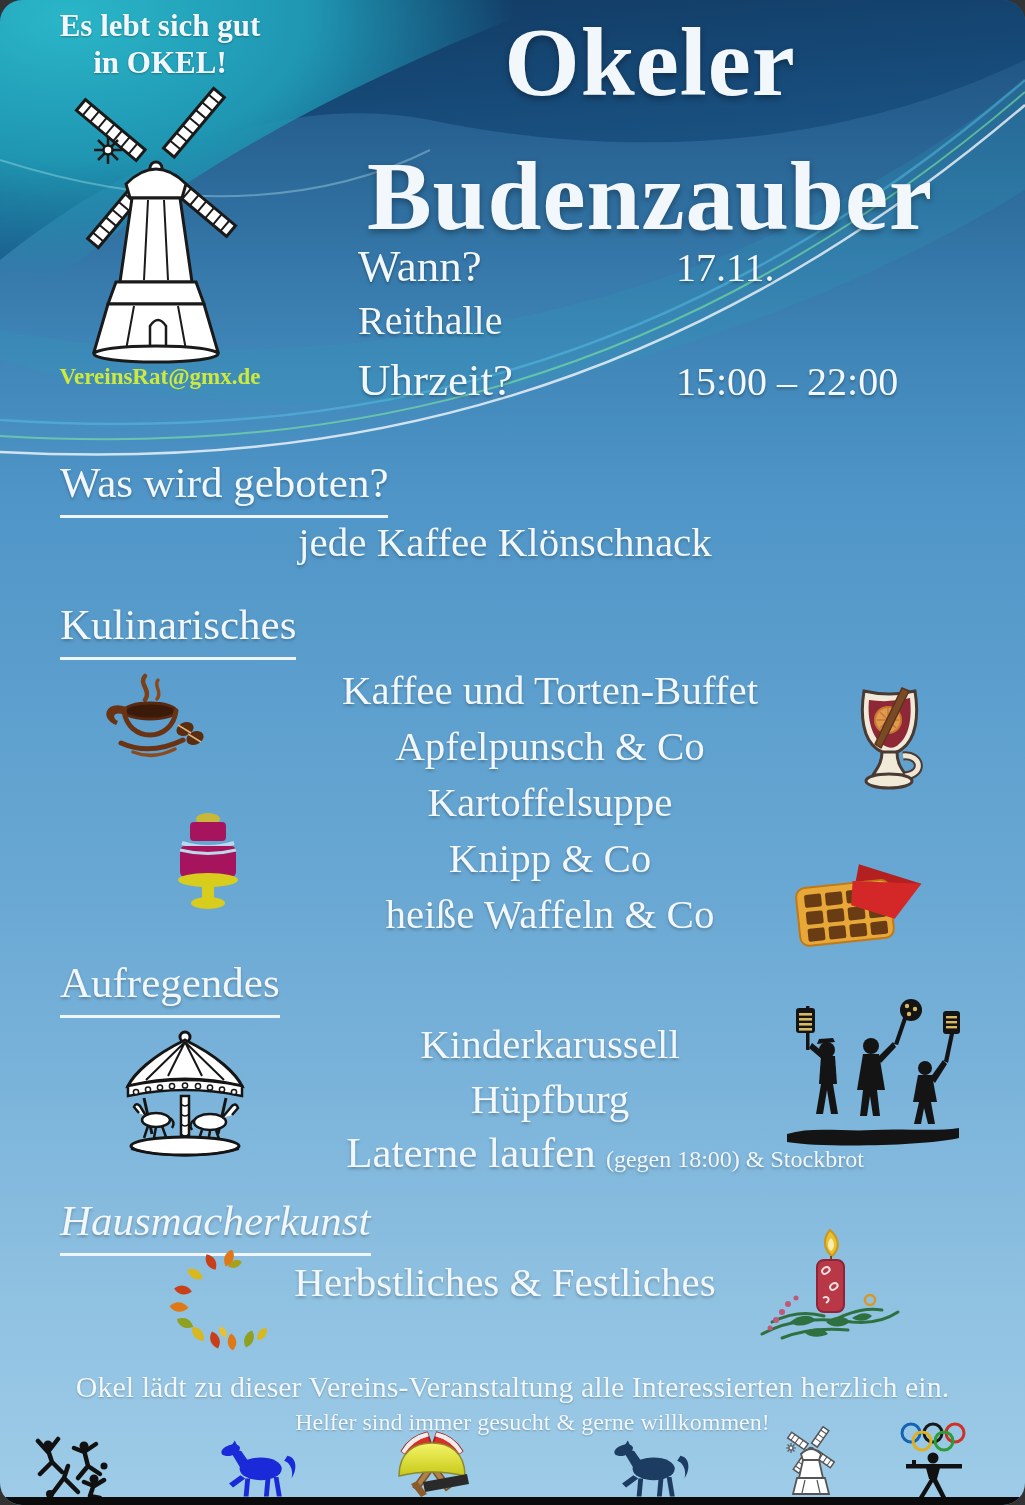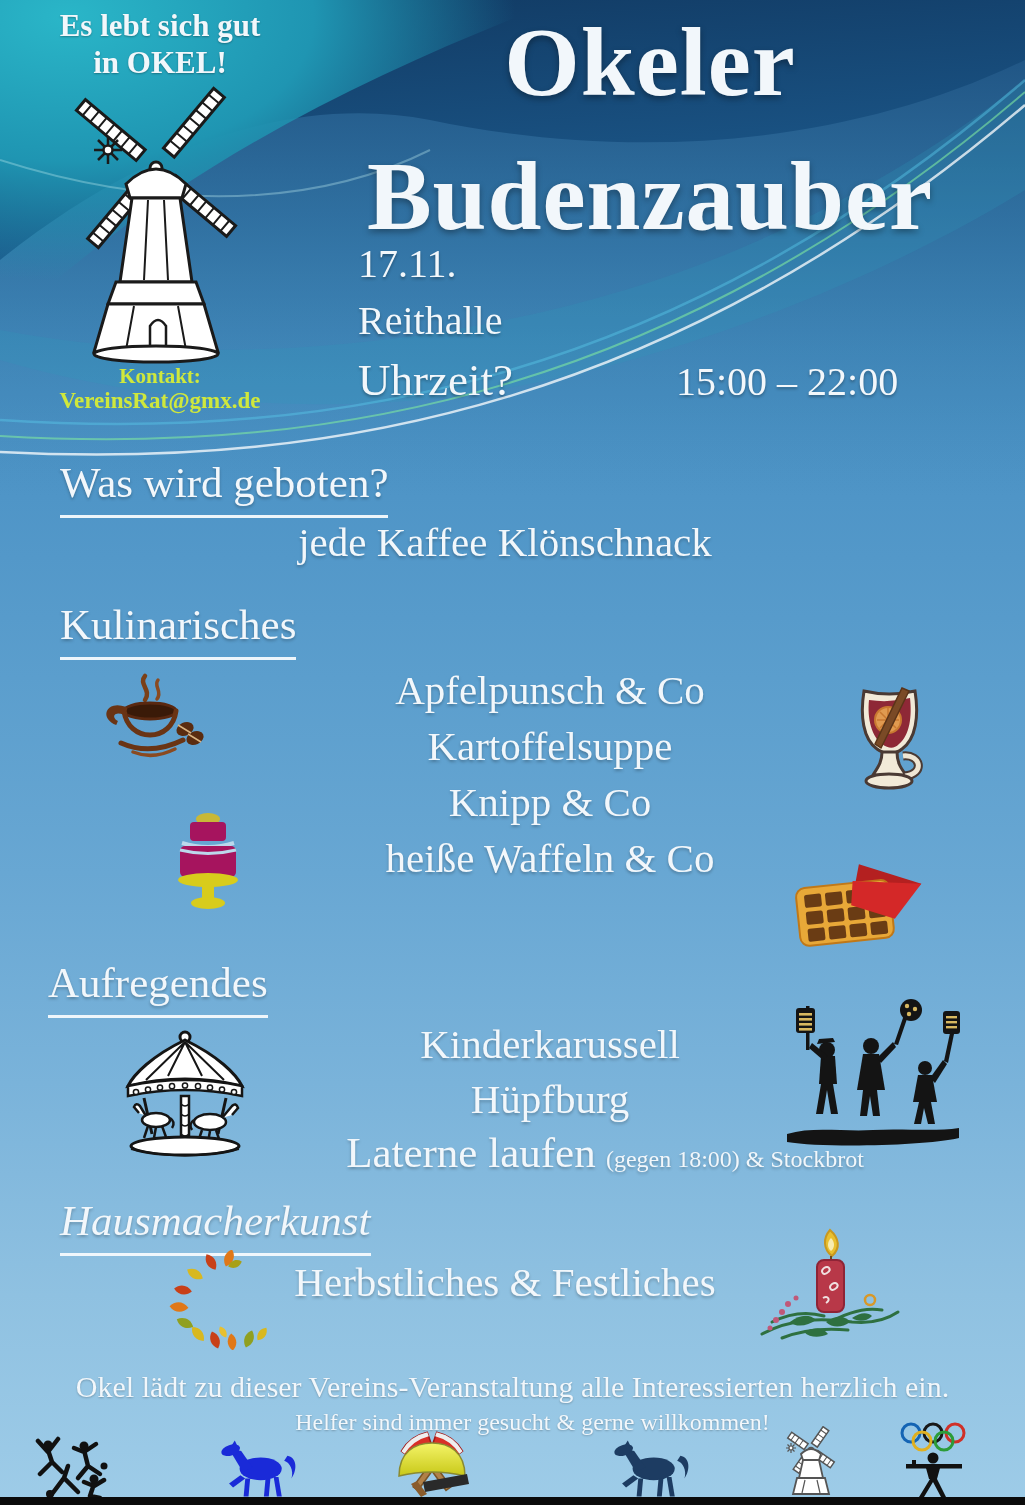"Es lebt sich gut" #poster { border-radius: none -> 22px }
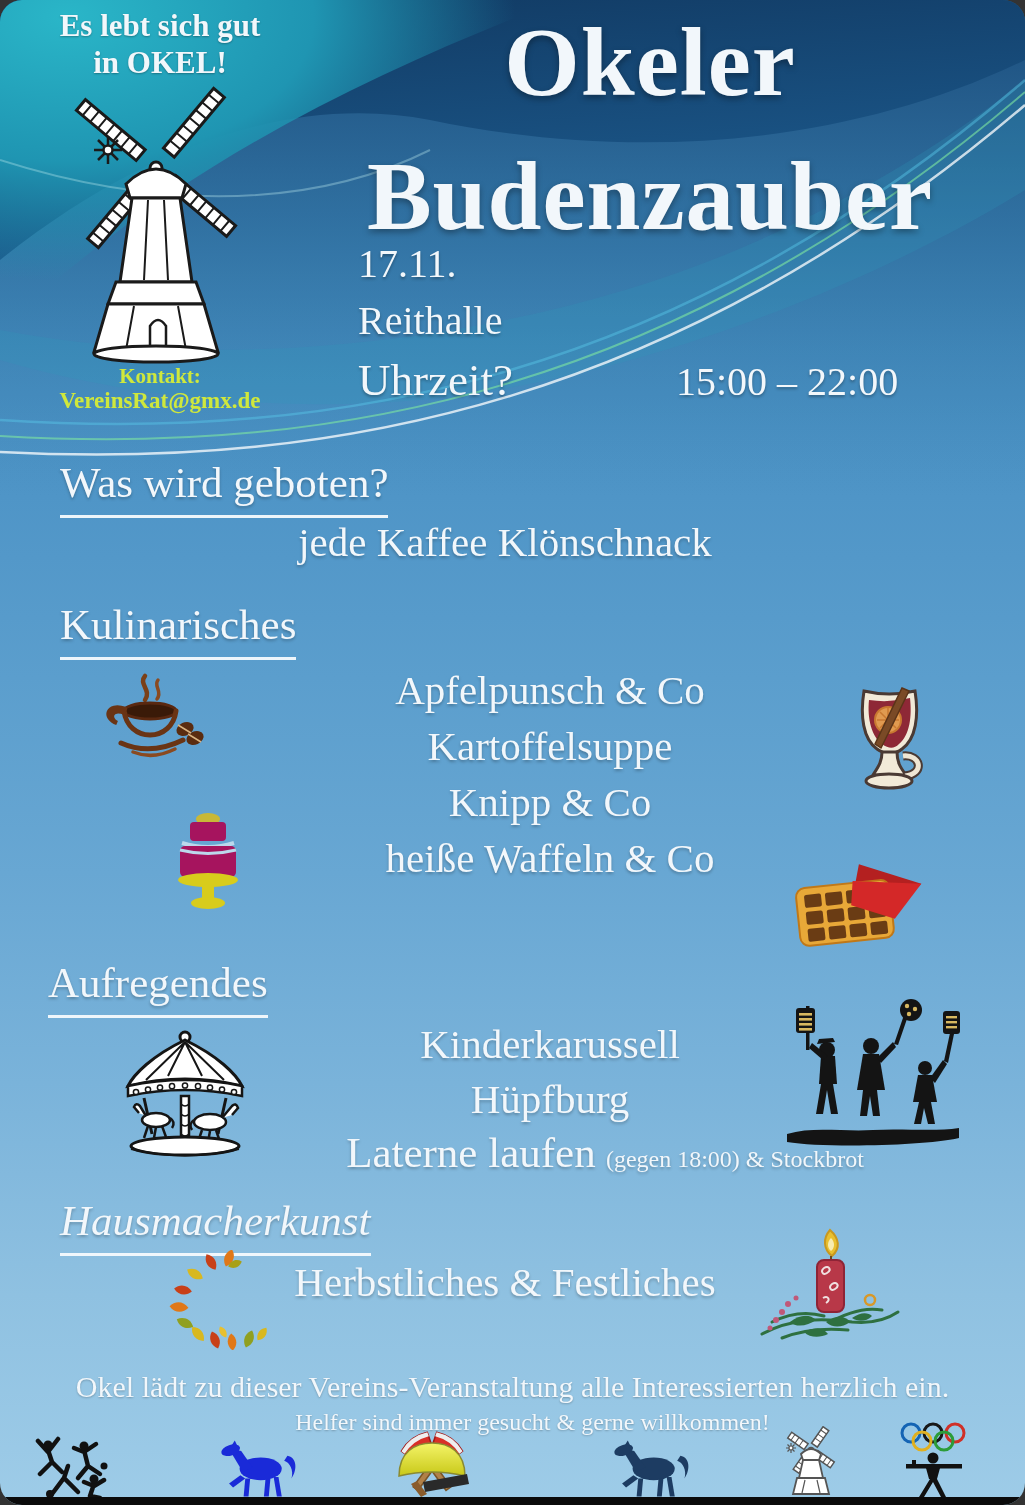"Wann?" div.dlabel { html: none -> <div>Wann?</div> }
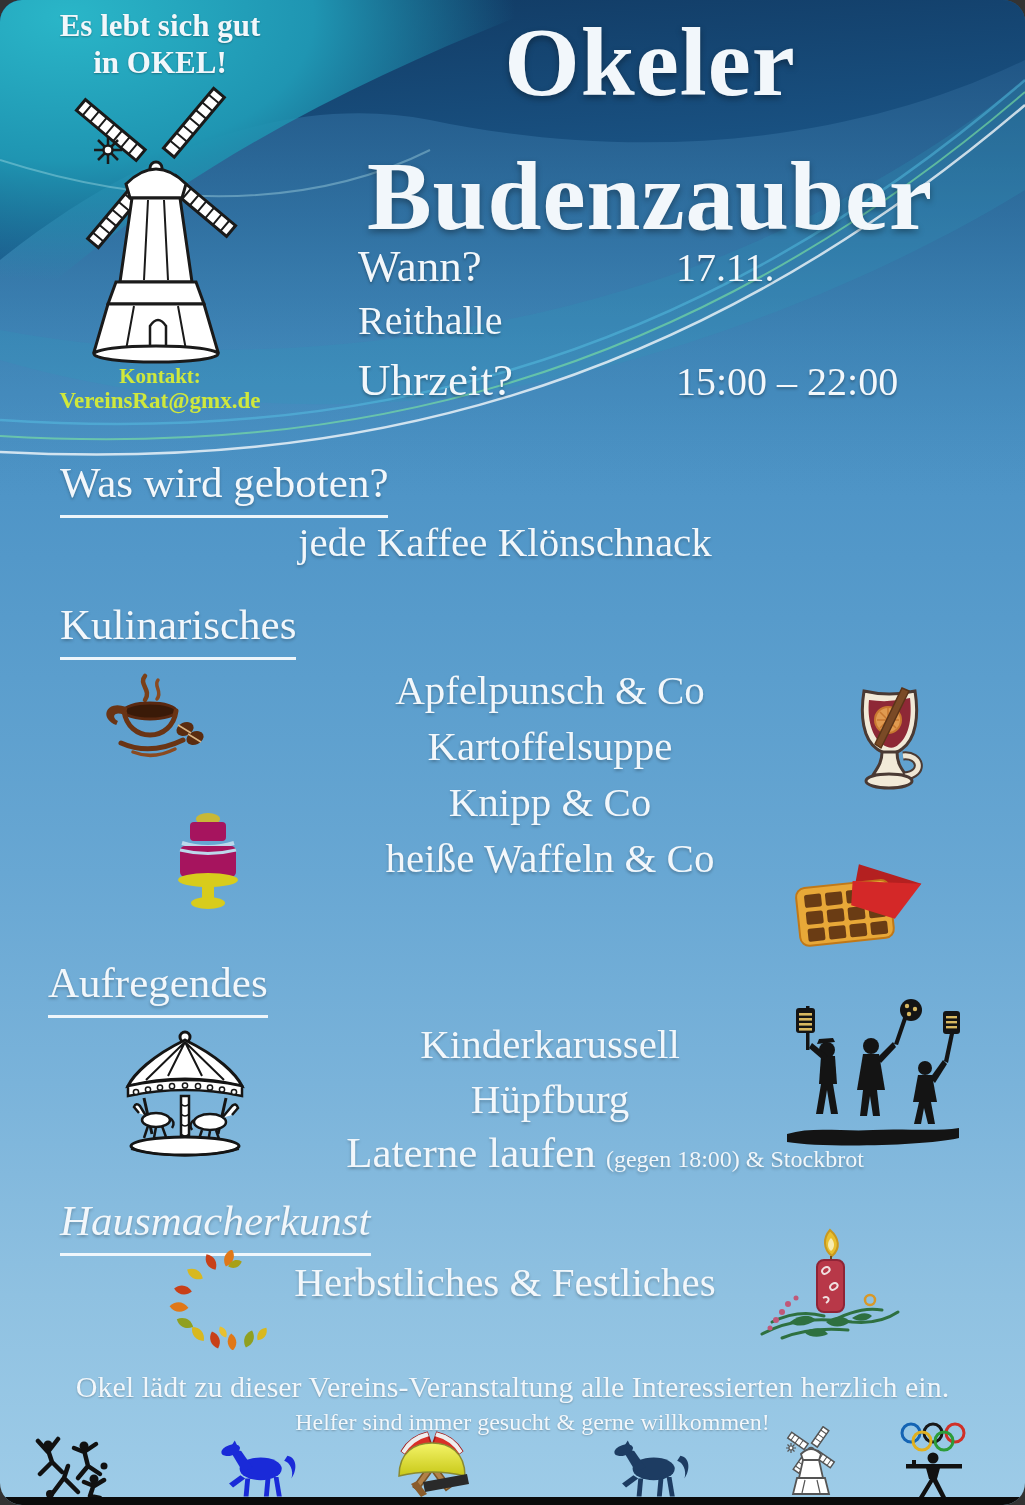"Kontakt:" div.c1 { html: <div>Kontakt:</div> -> none }
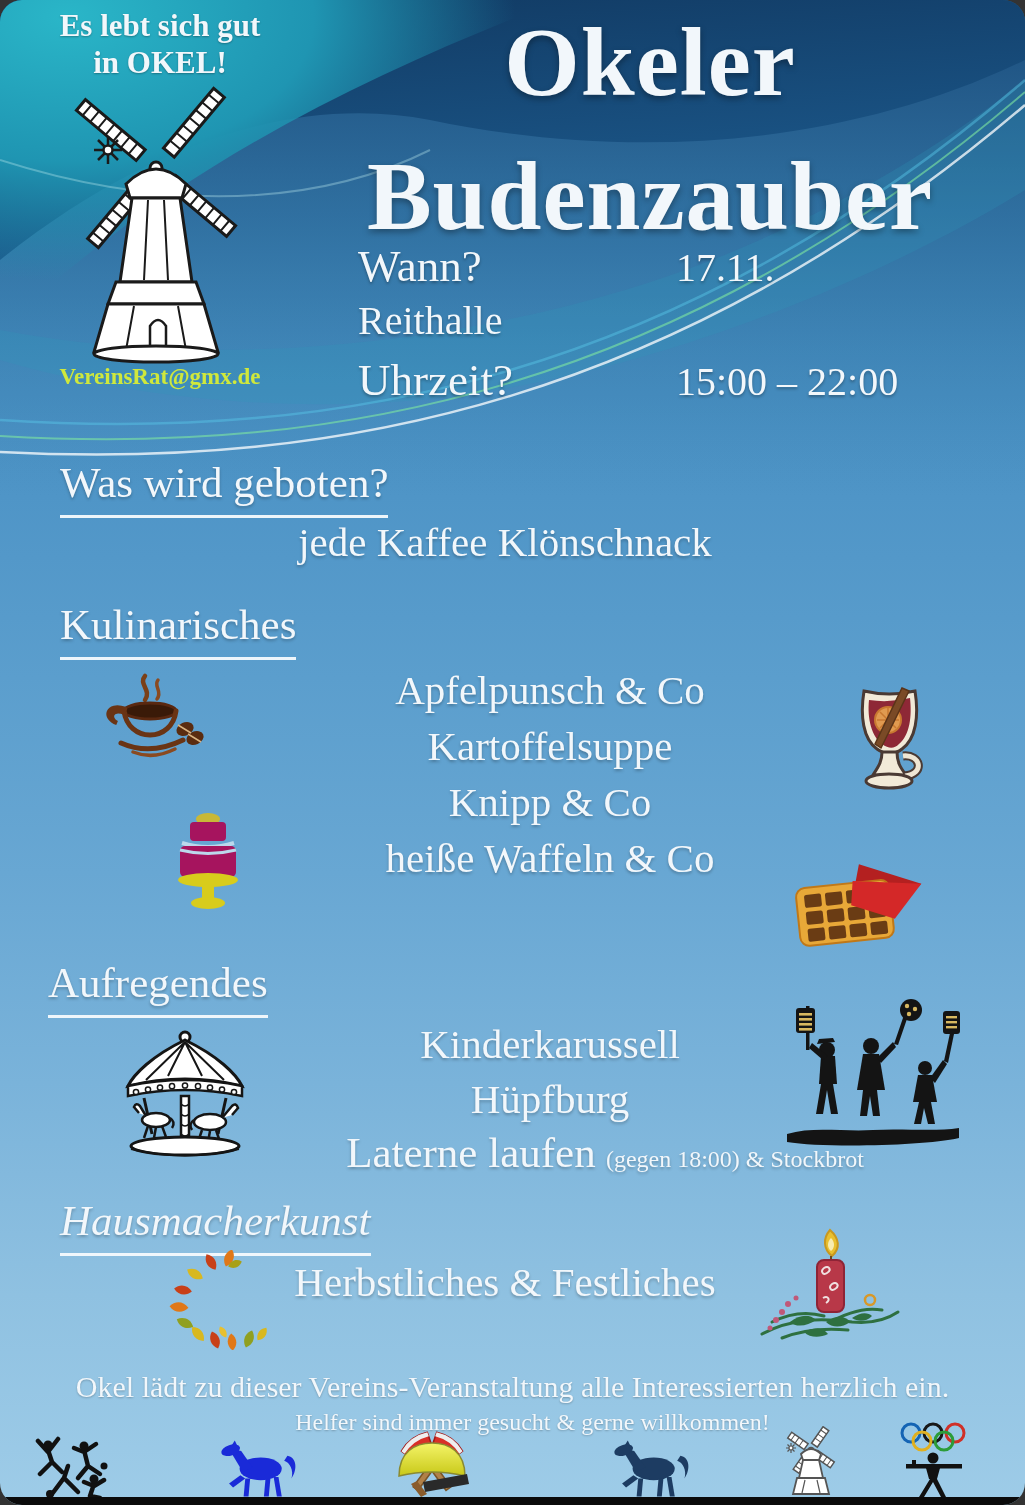"Kaffee und Torten-Buffet" div { html: none -> <div>Kaffee und Torten-Buffet</div> }
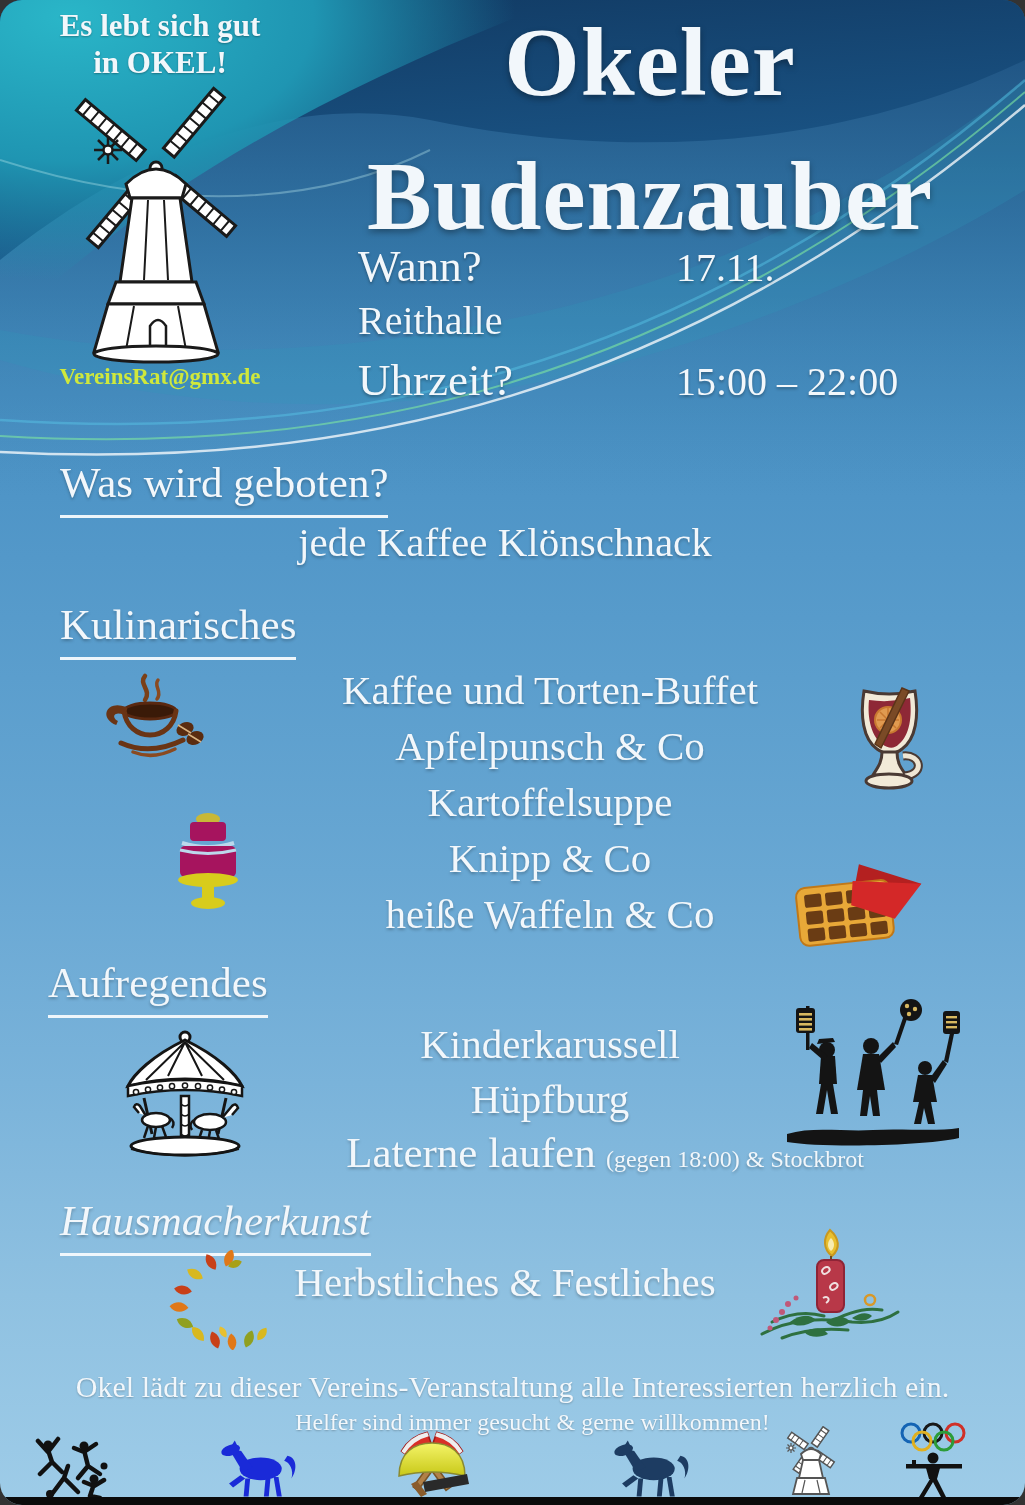"Aufregendes" .h-auf { left: 48px -> 60px }
